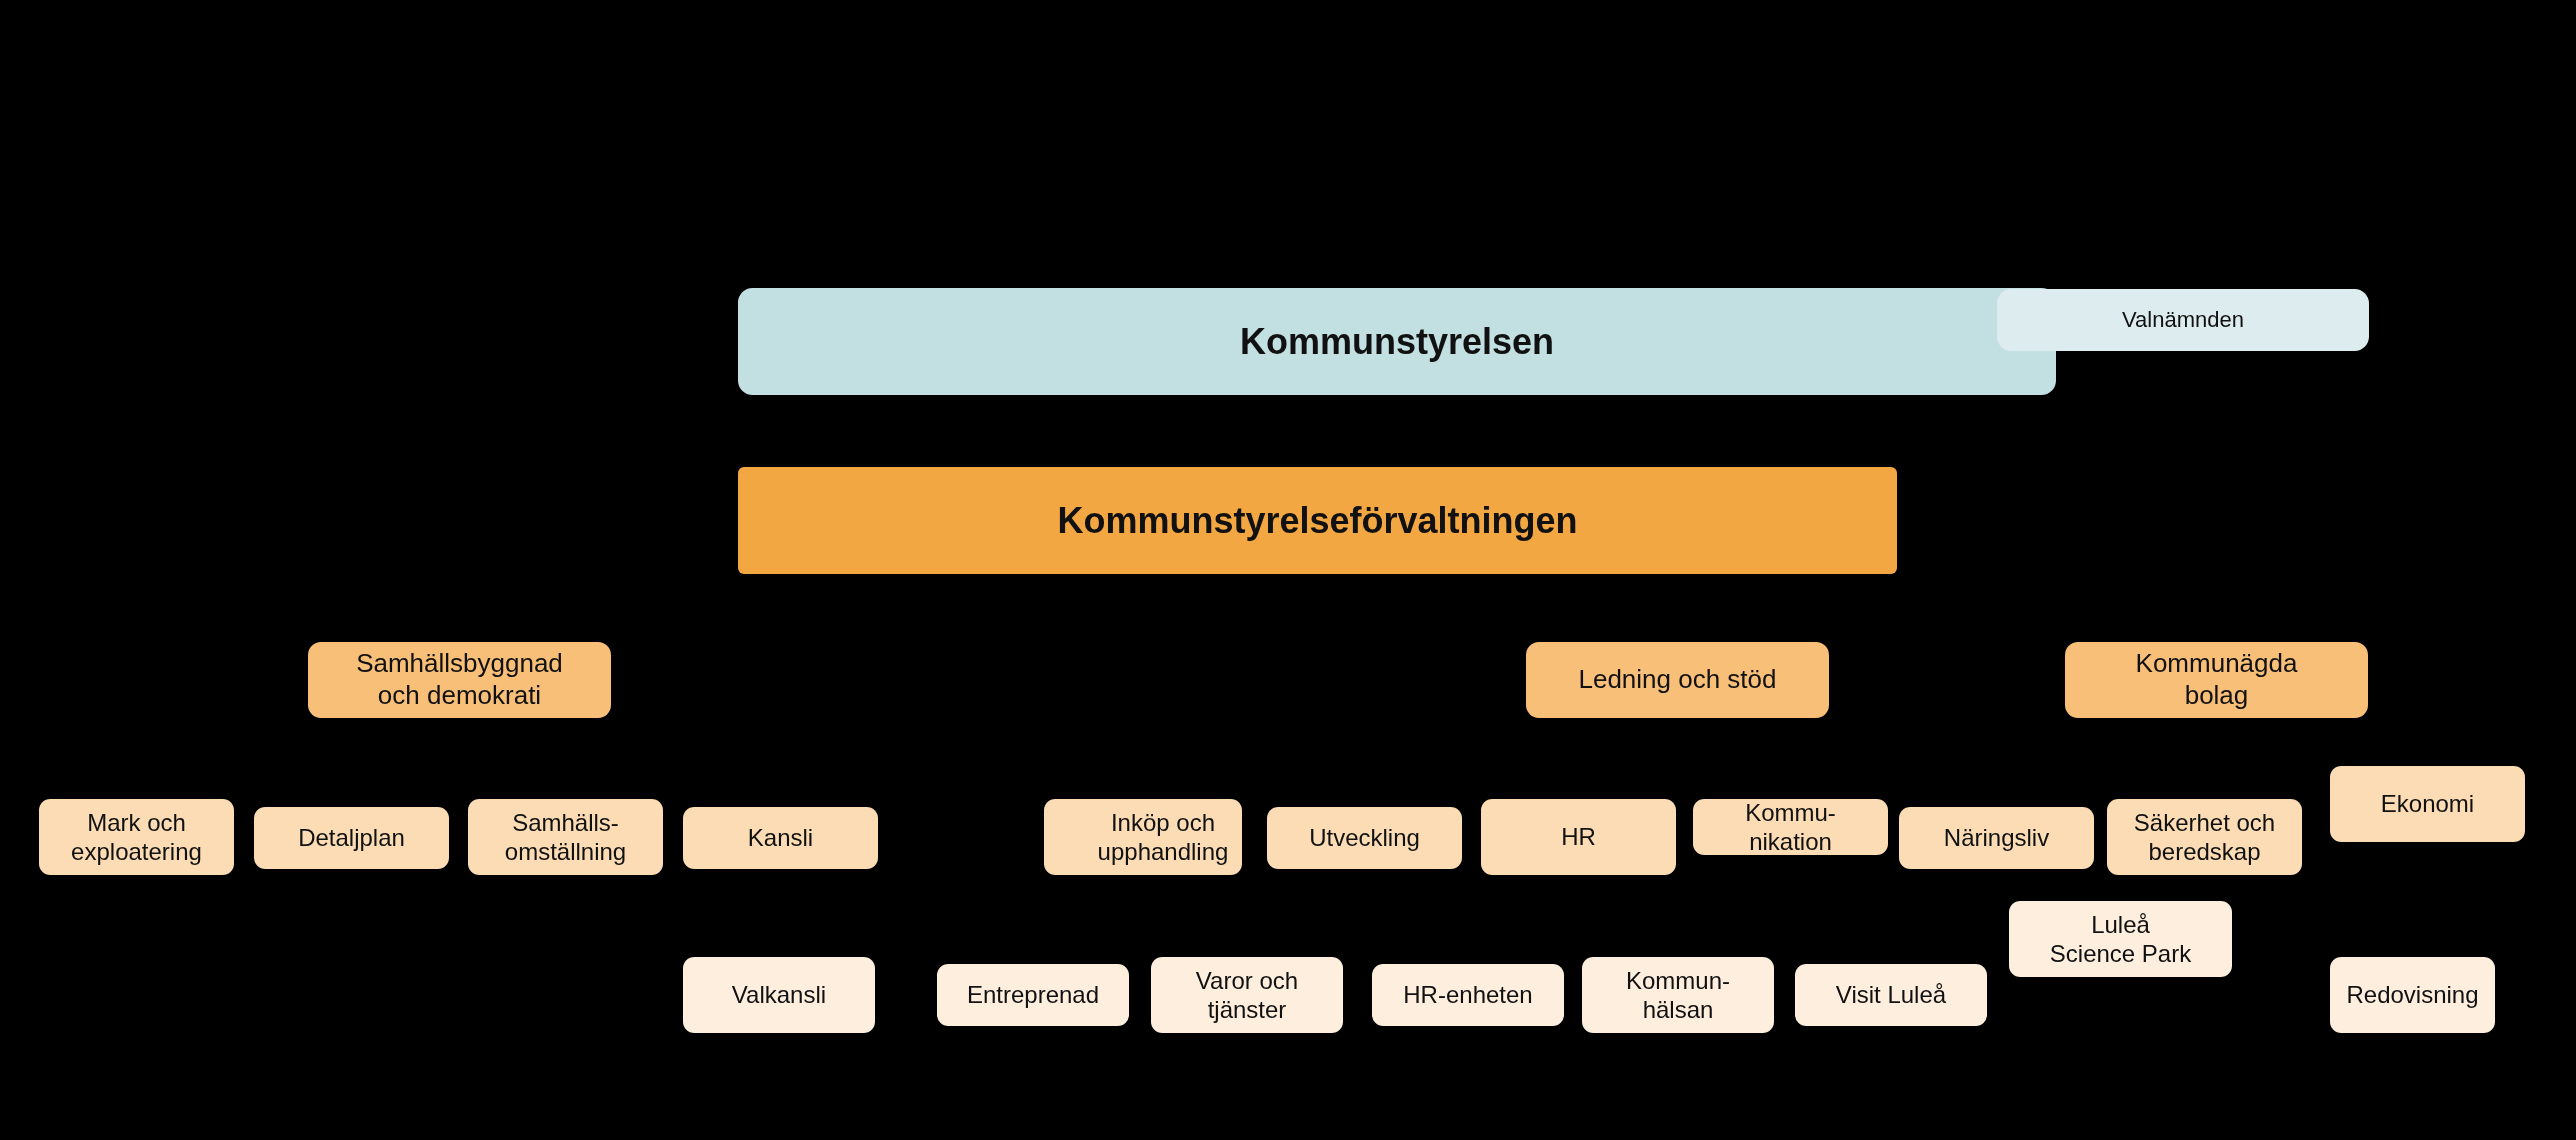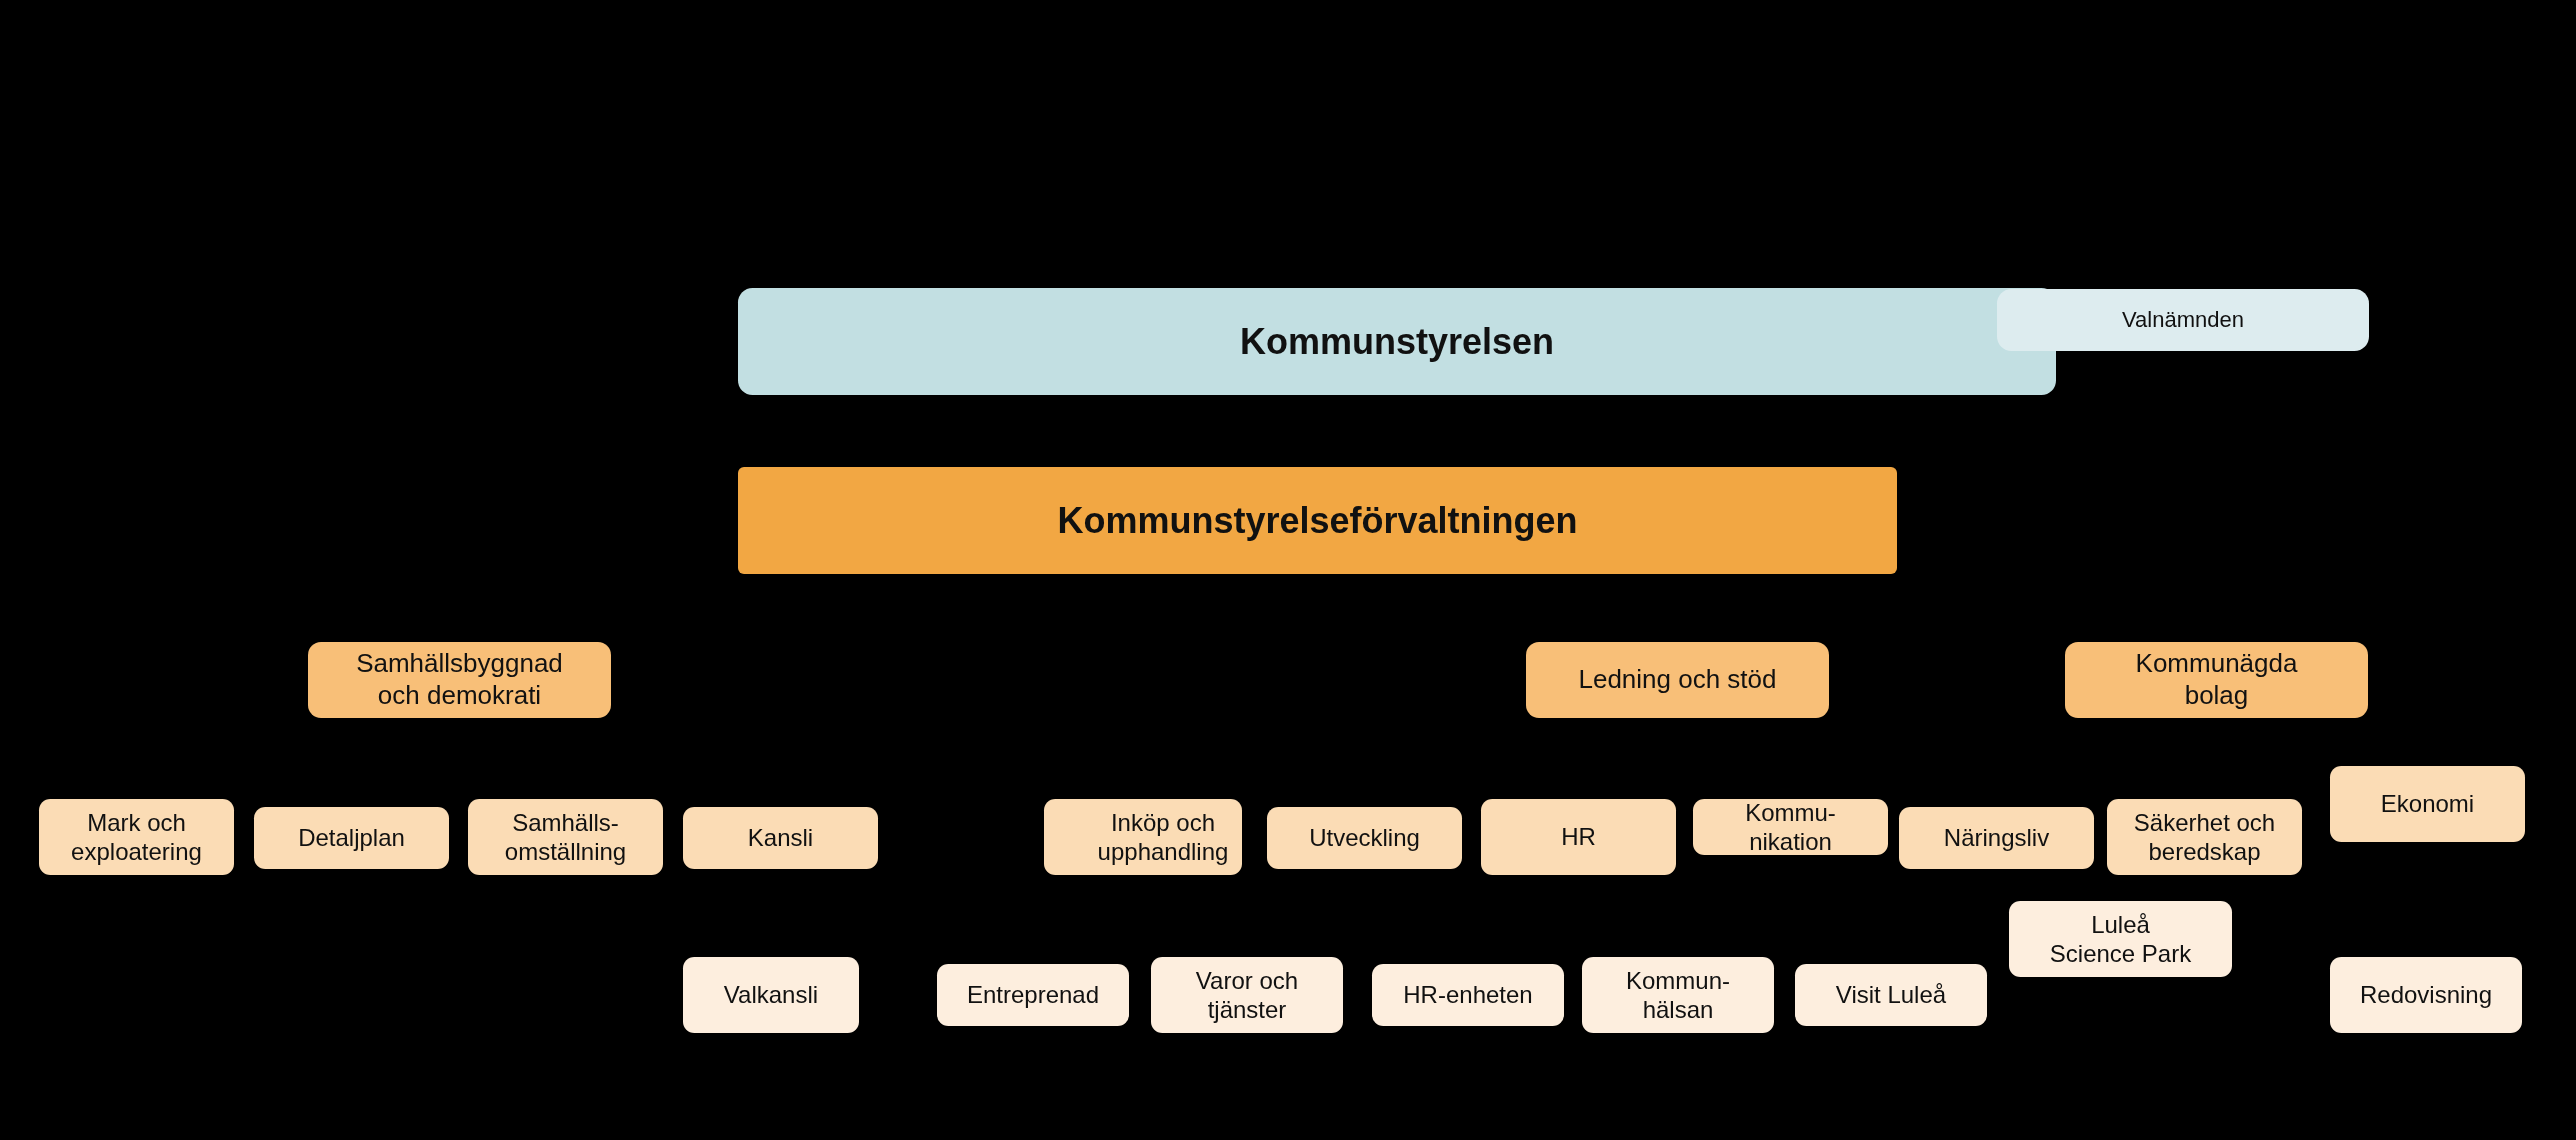"Valkansli" div.node { width: 176px -> 192px }
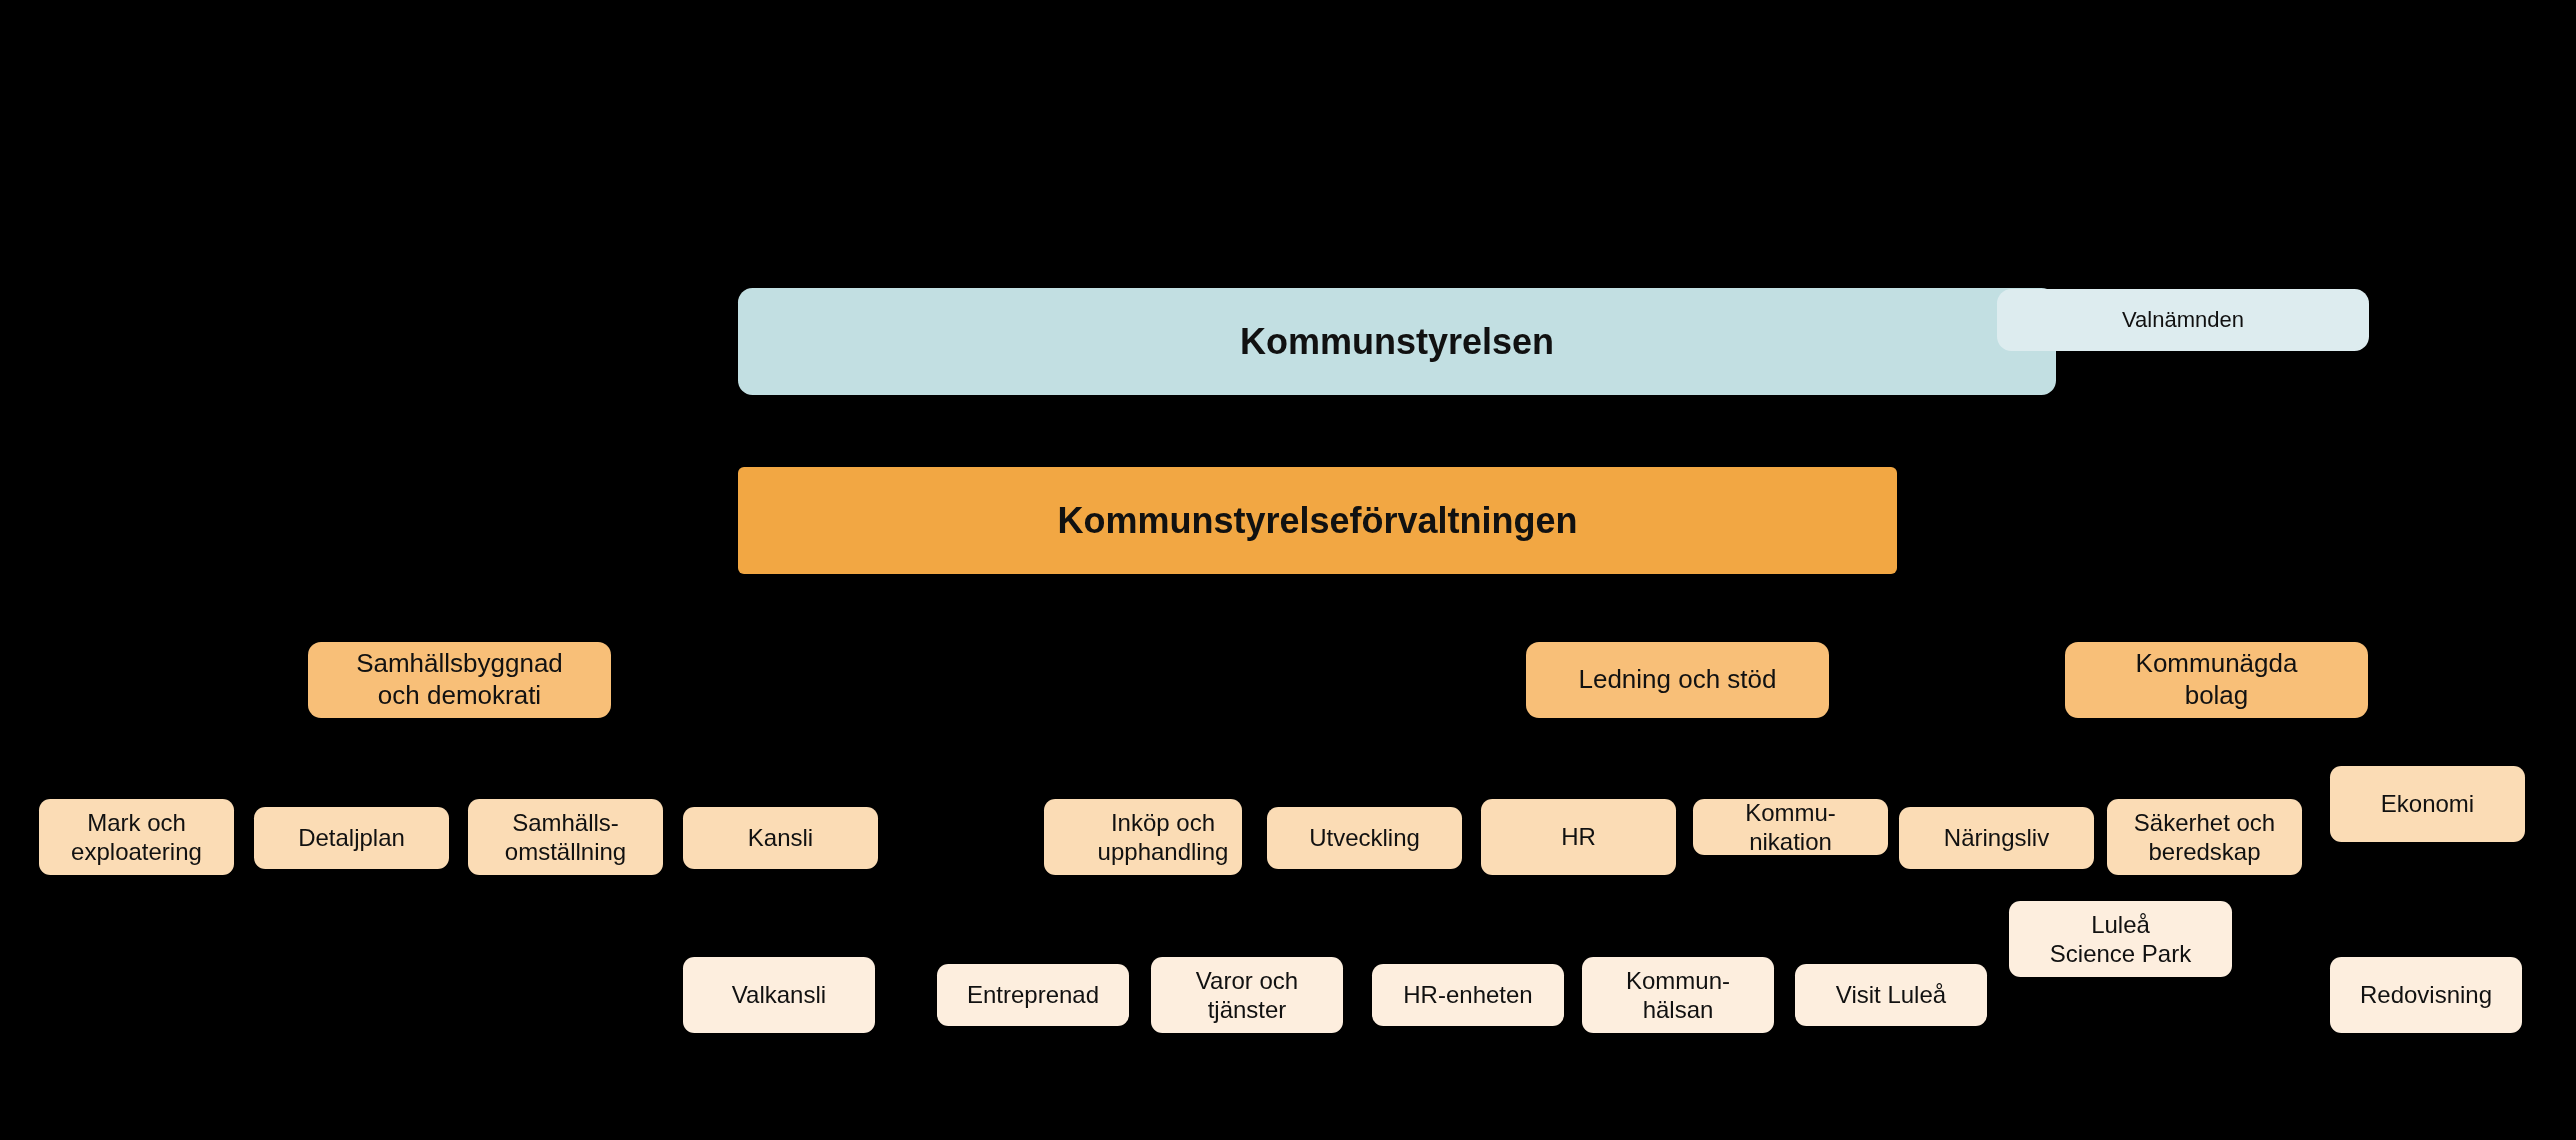"Redovisning" div.node { width: 192px -> 165px }
